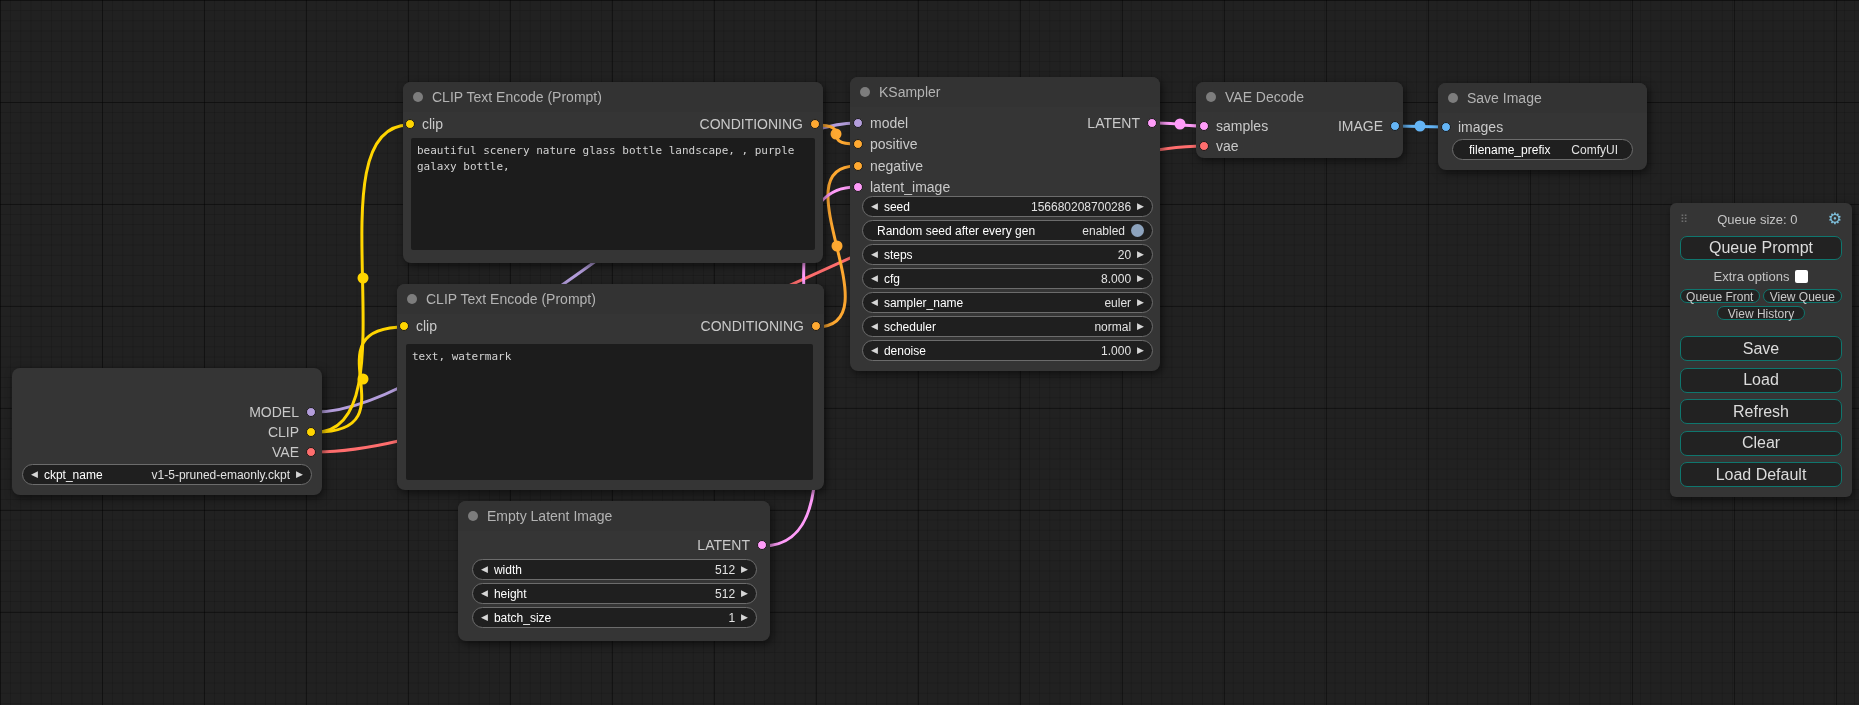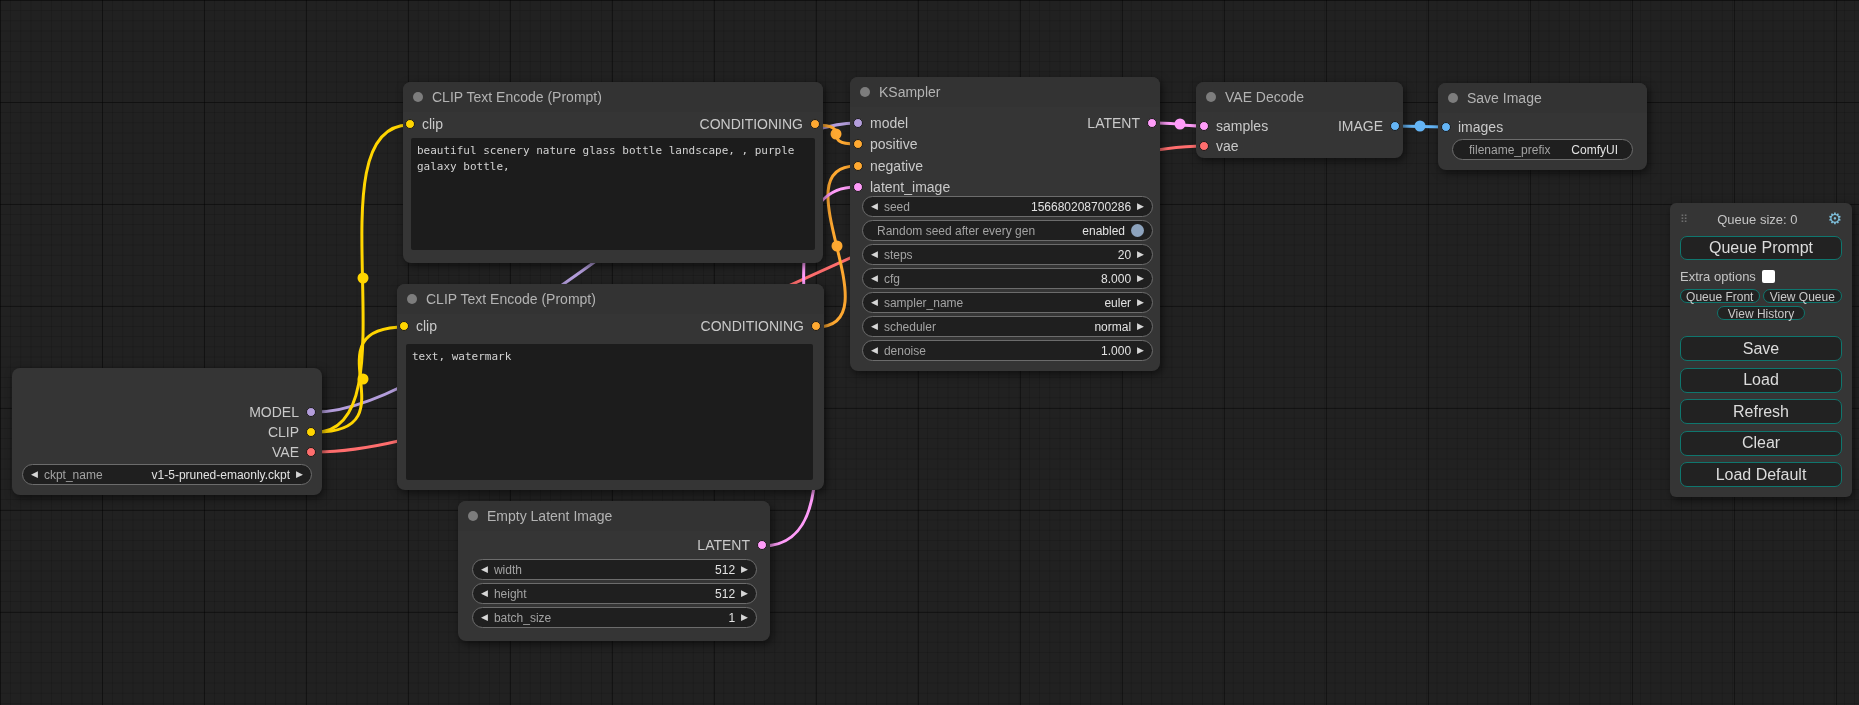"filename_prefix" .widget .wlabel { color: #a3a3a3 -> #ffffff }
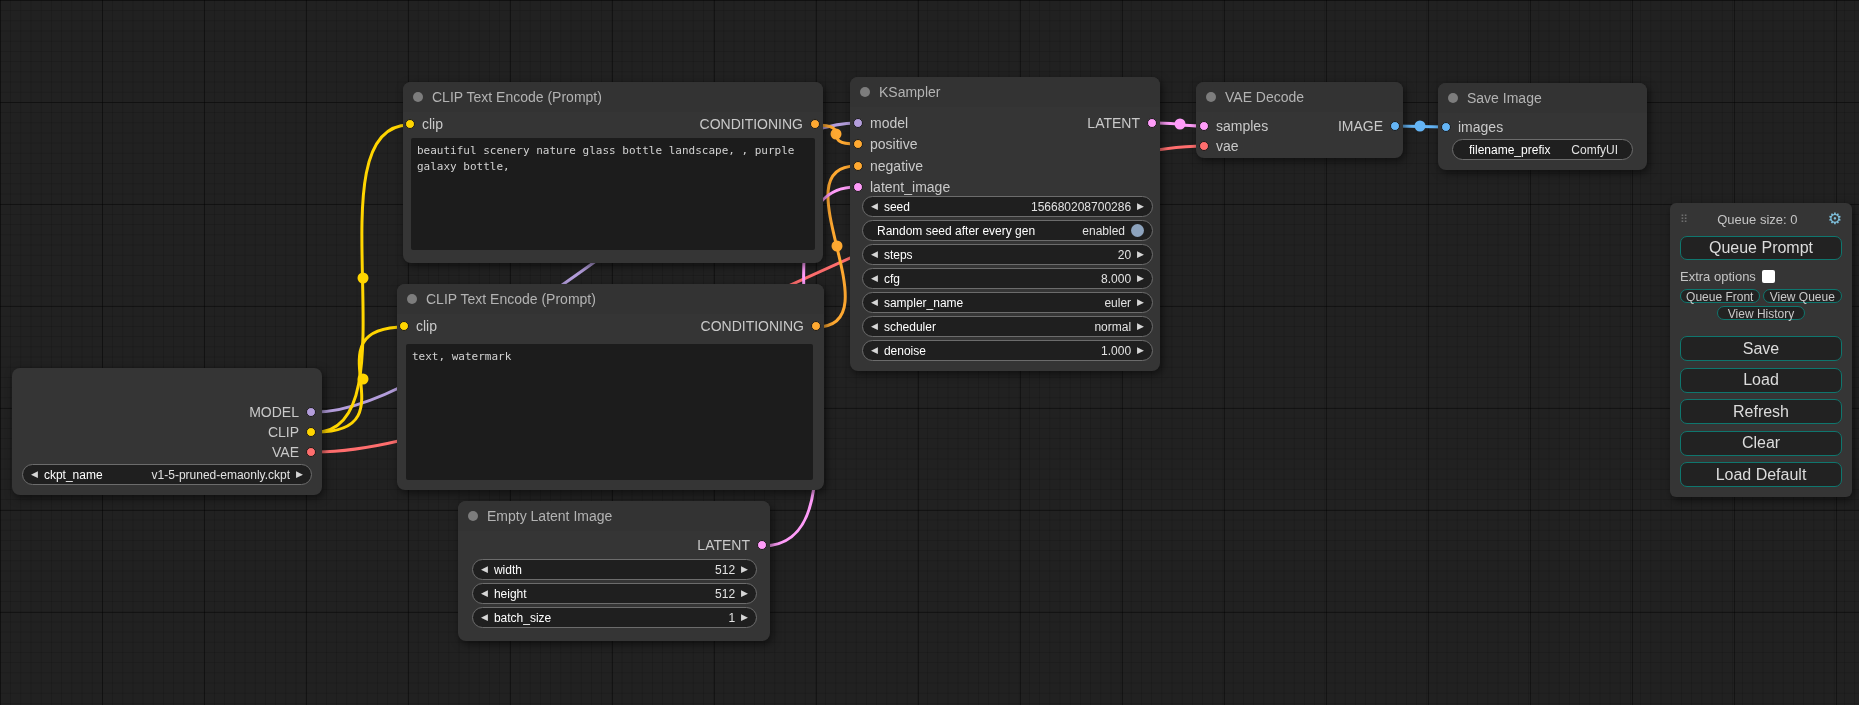"Extra options" .qp-extra { justify-content: flex-start -> center }
